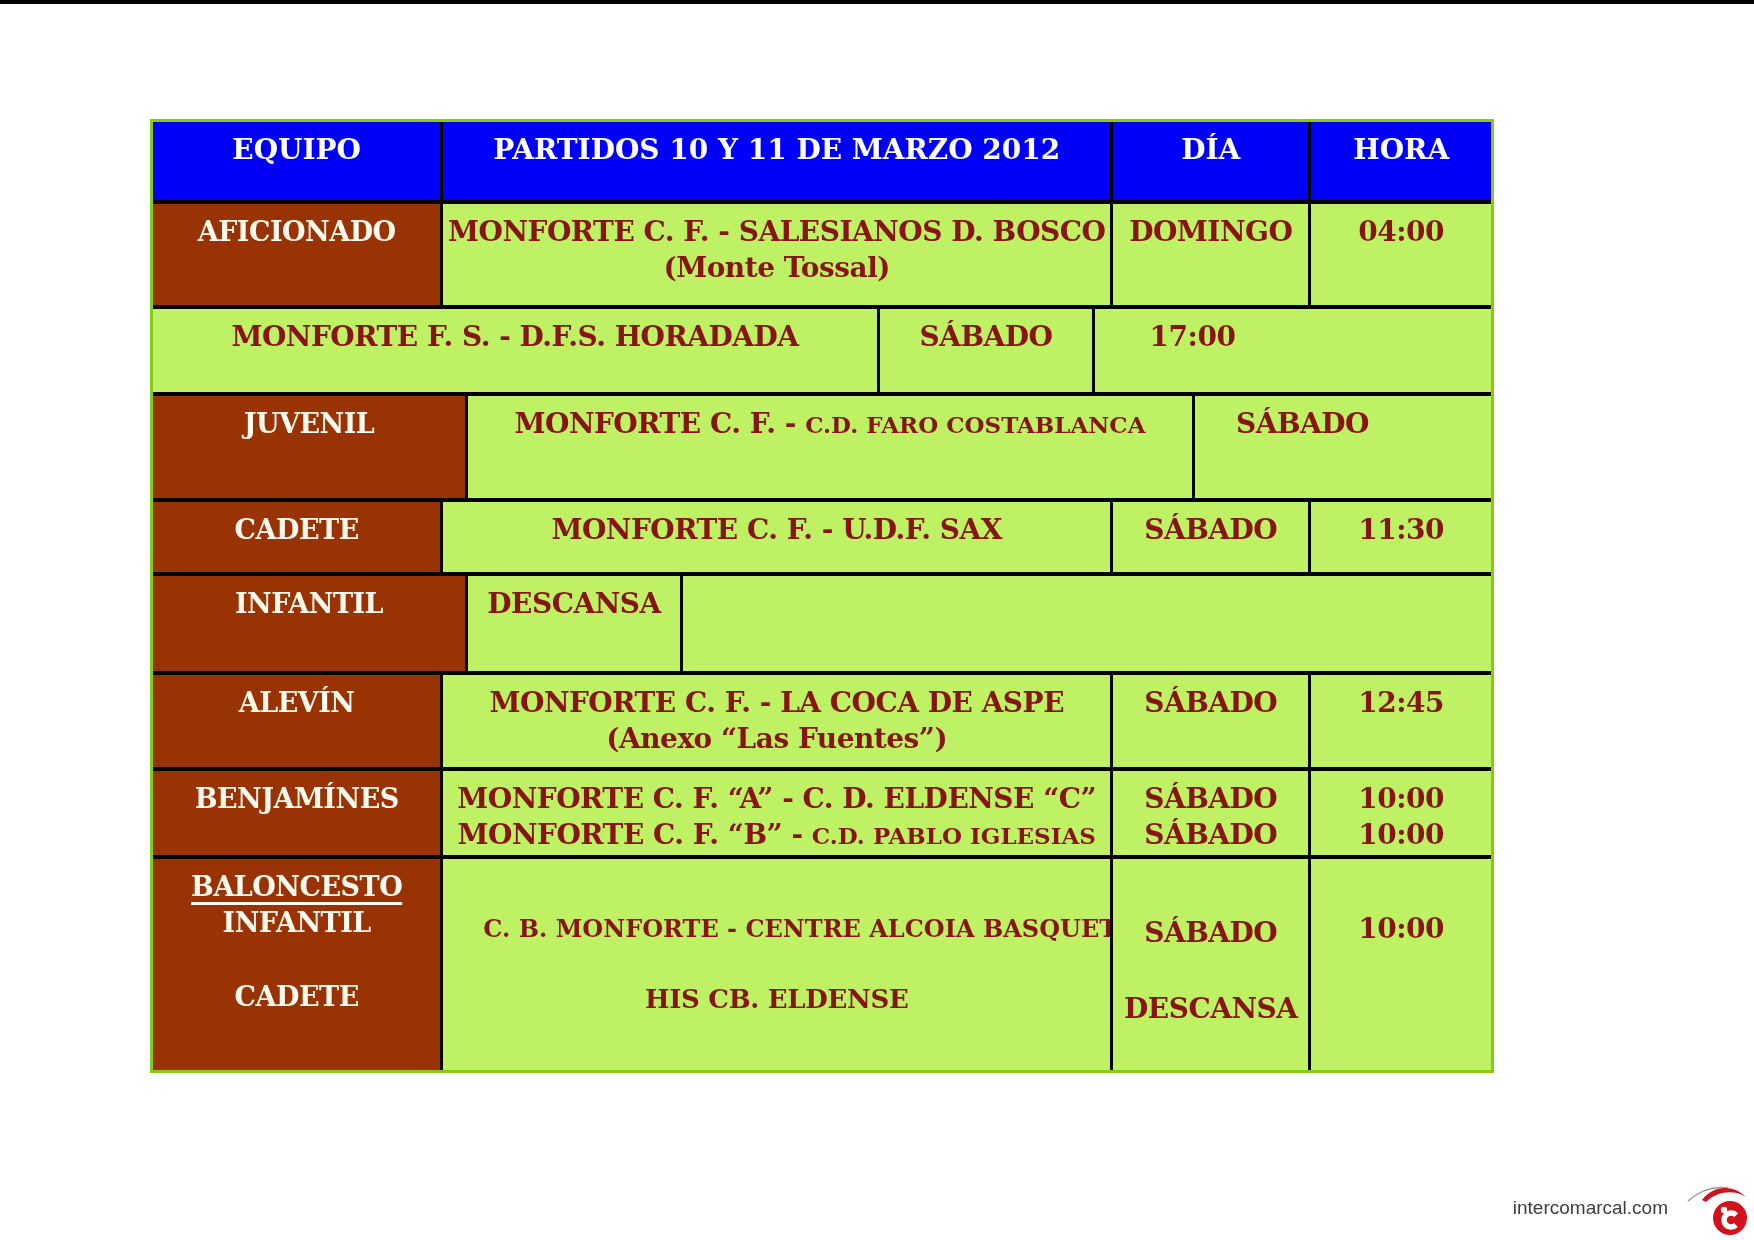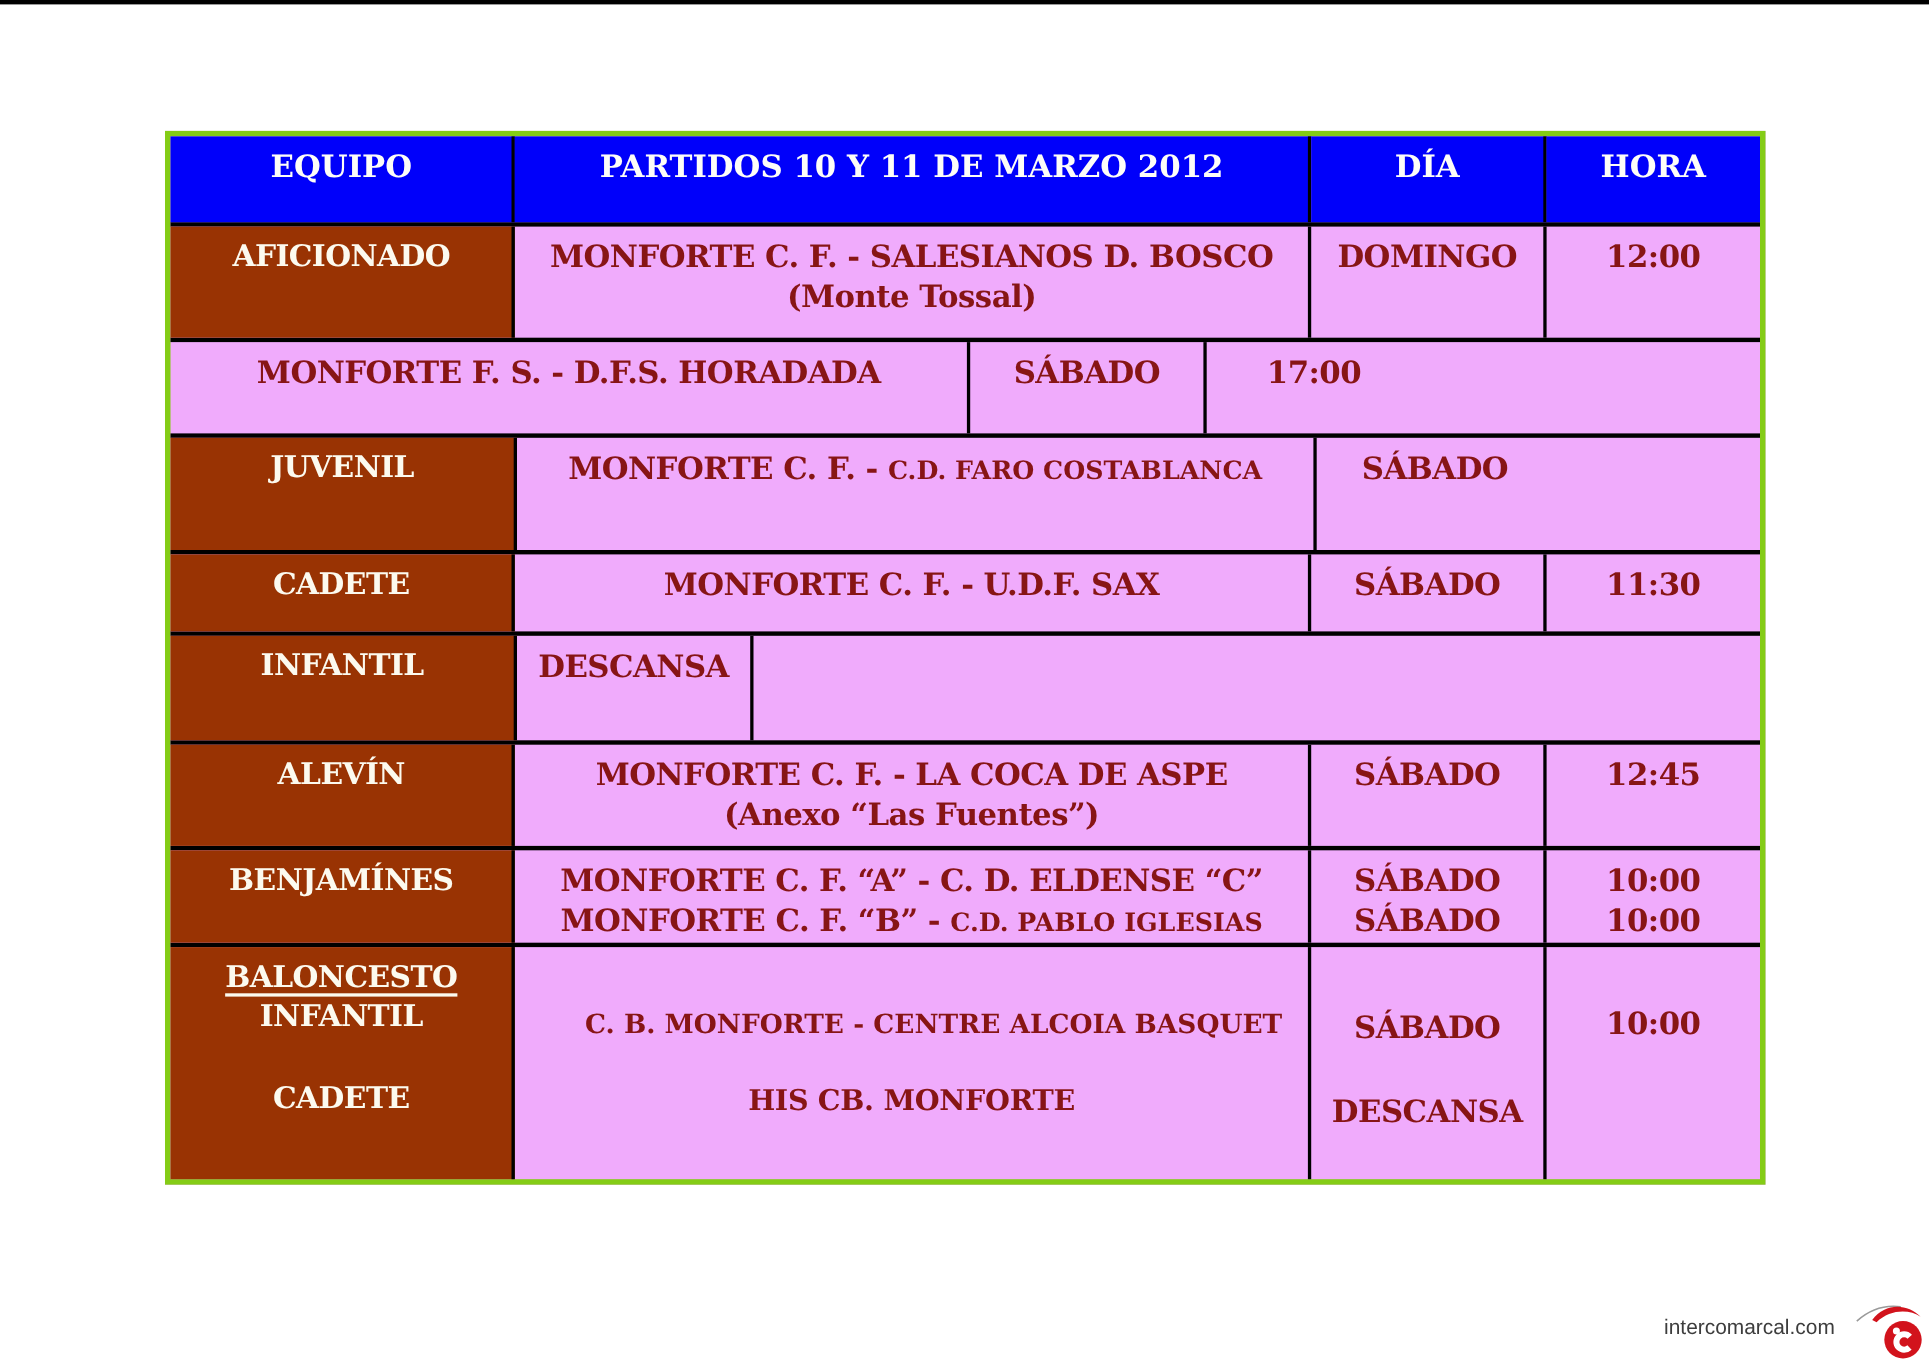"EQUIPO" .tbl { background: #f0abfc -> #bef264; border: 5px solid #84cc16 -> 3px solid #84cc16; width: 1455px -> 1344px }
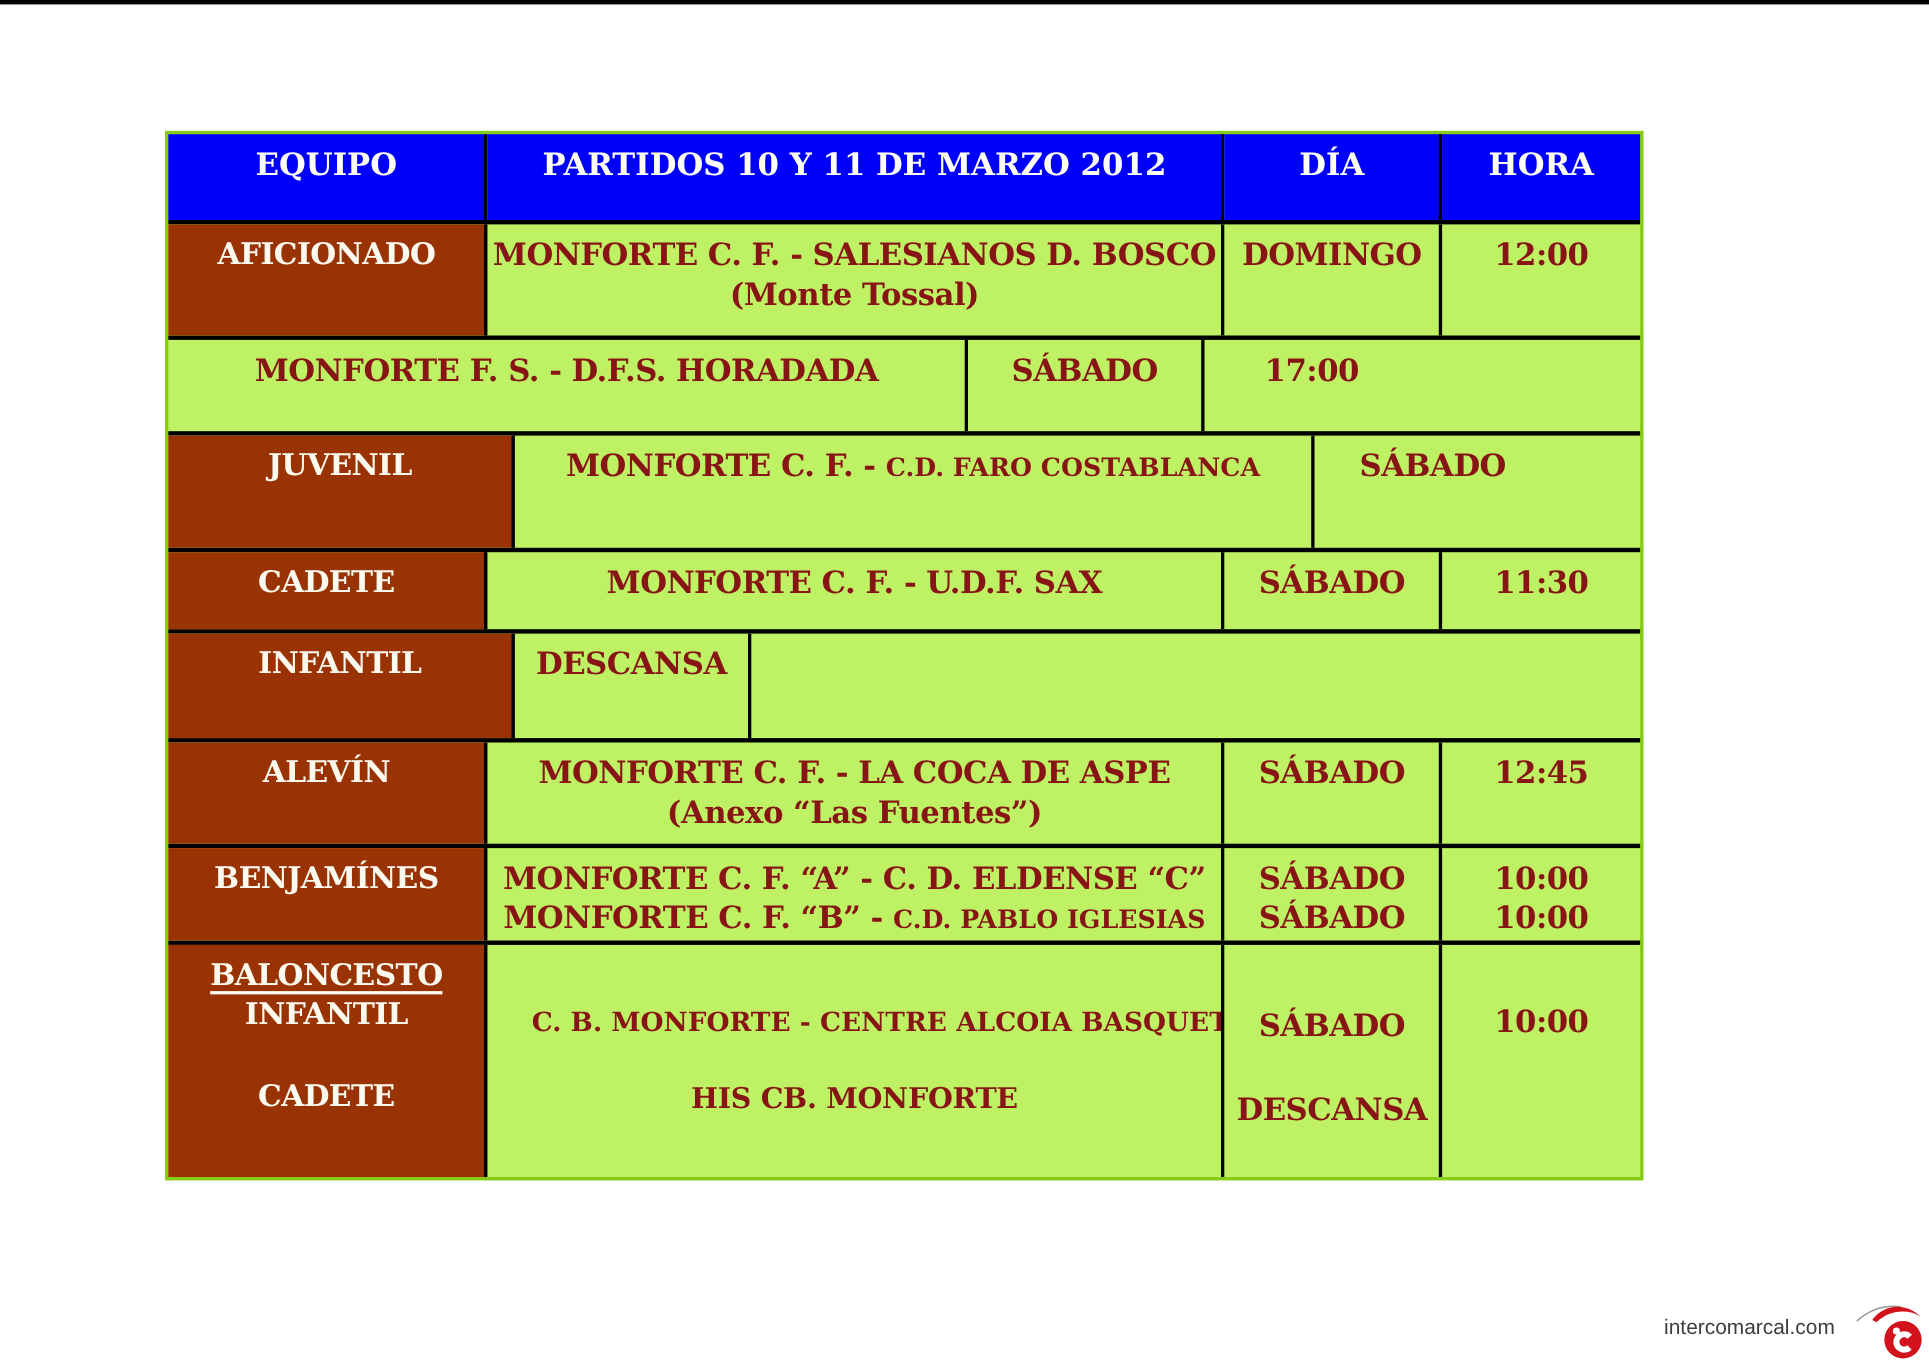"12:00" div.line { text: 12:00 -> 04:00 }
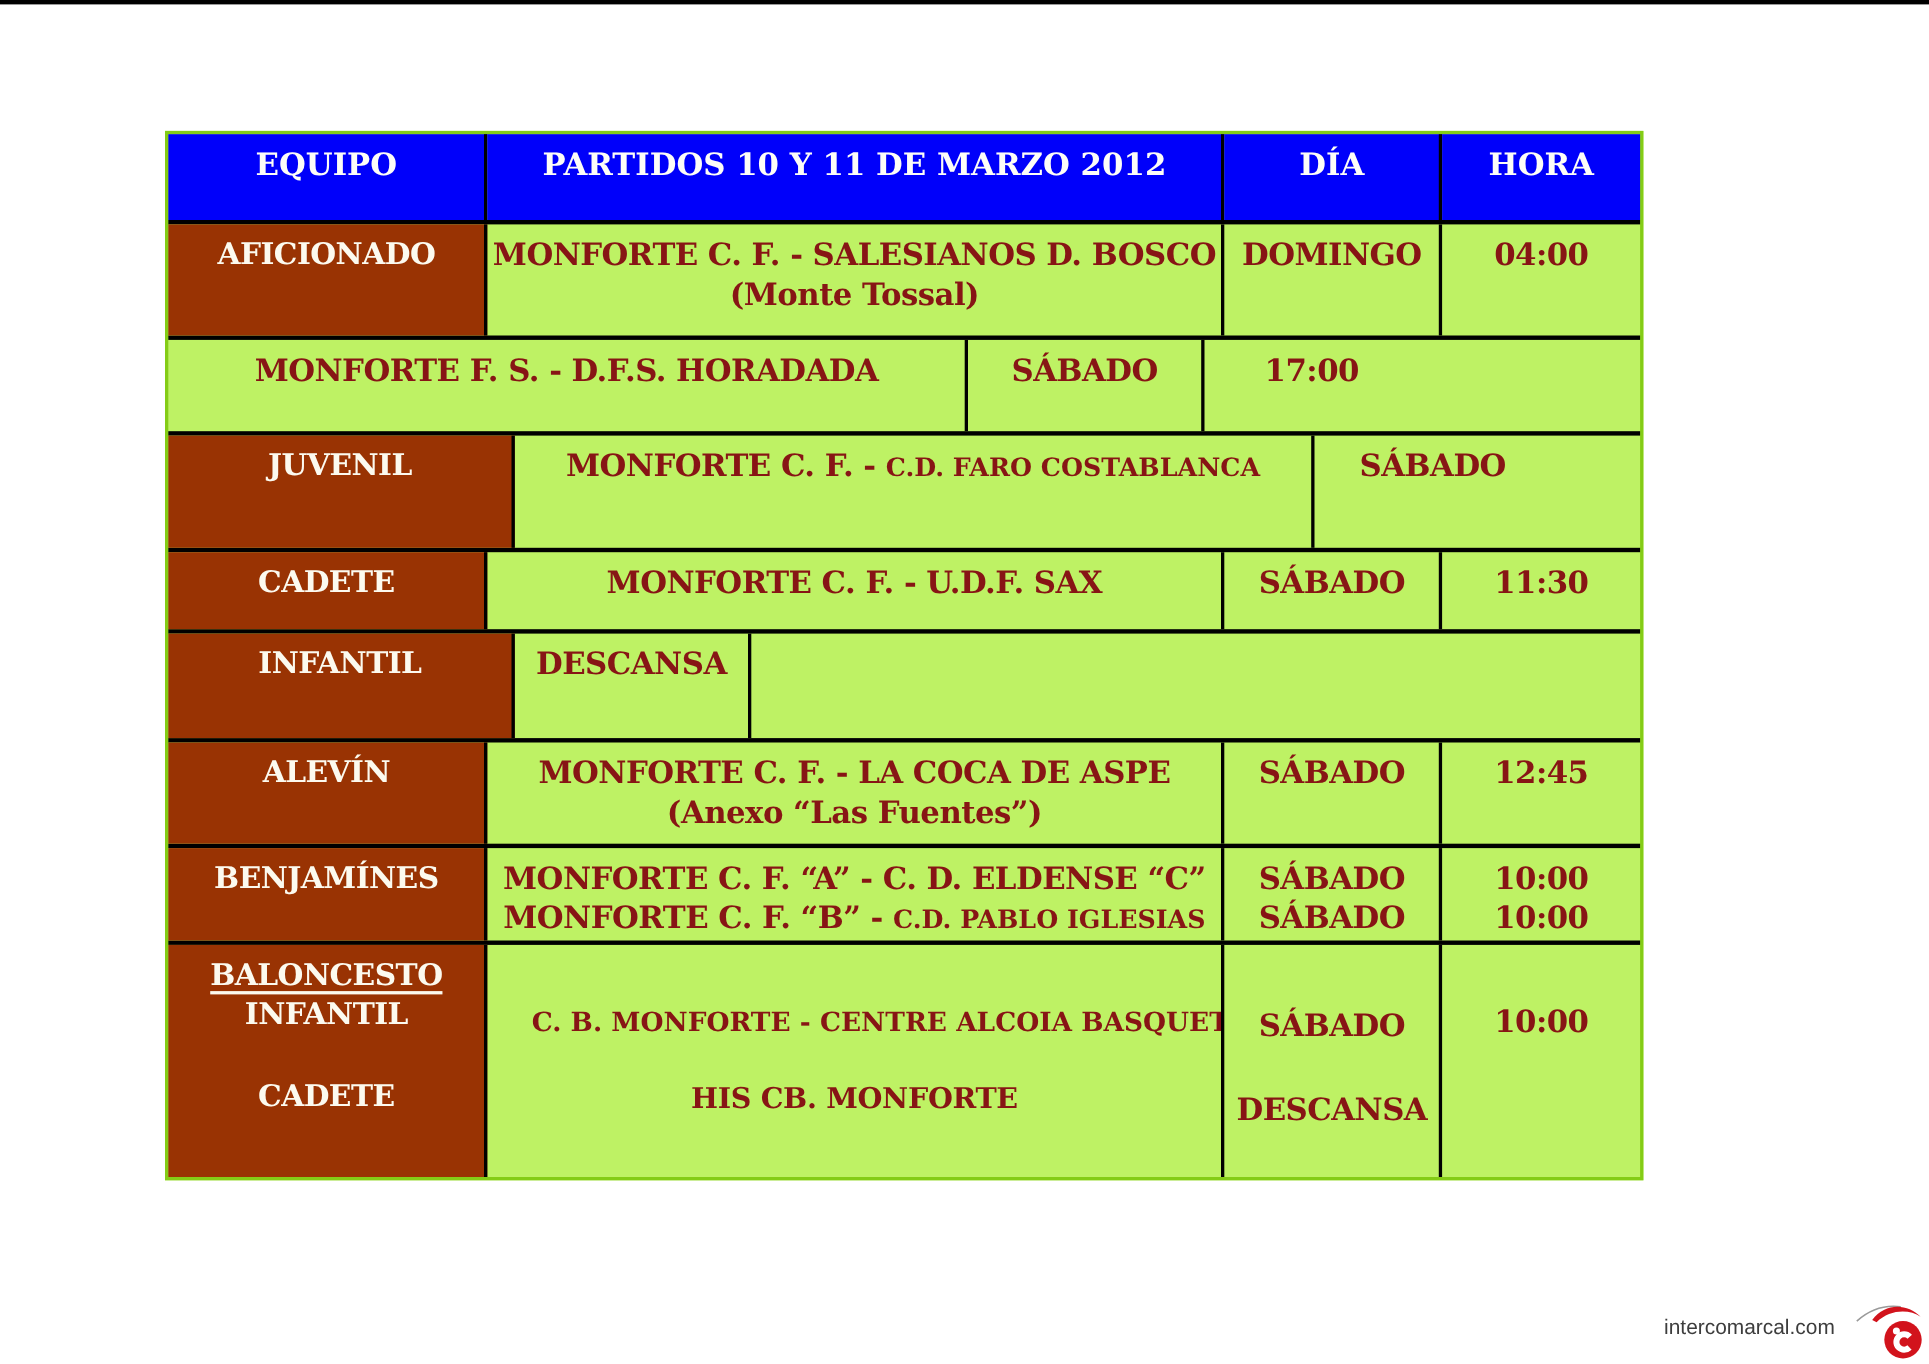"HIS CB. MONFORTE" div.line { text: MONFORTE -> ELDENSE }
